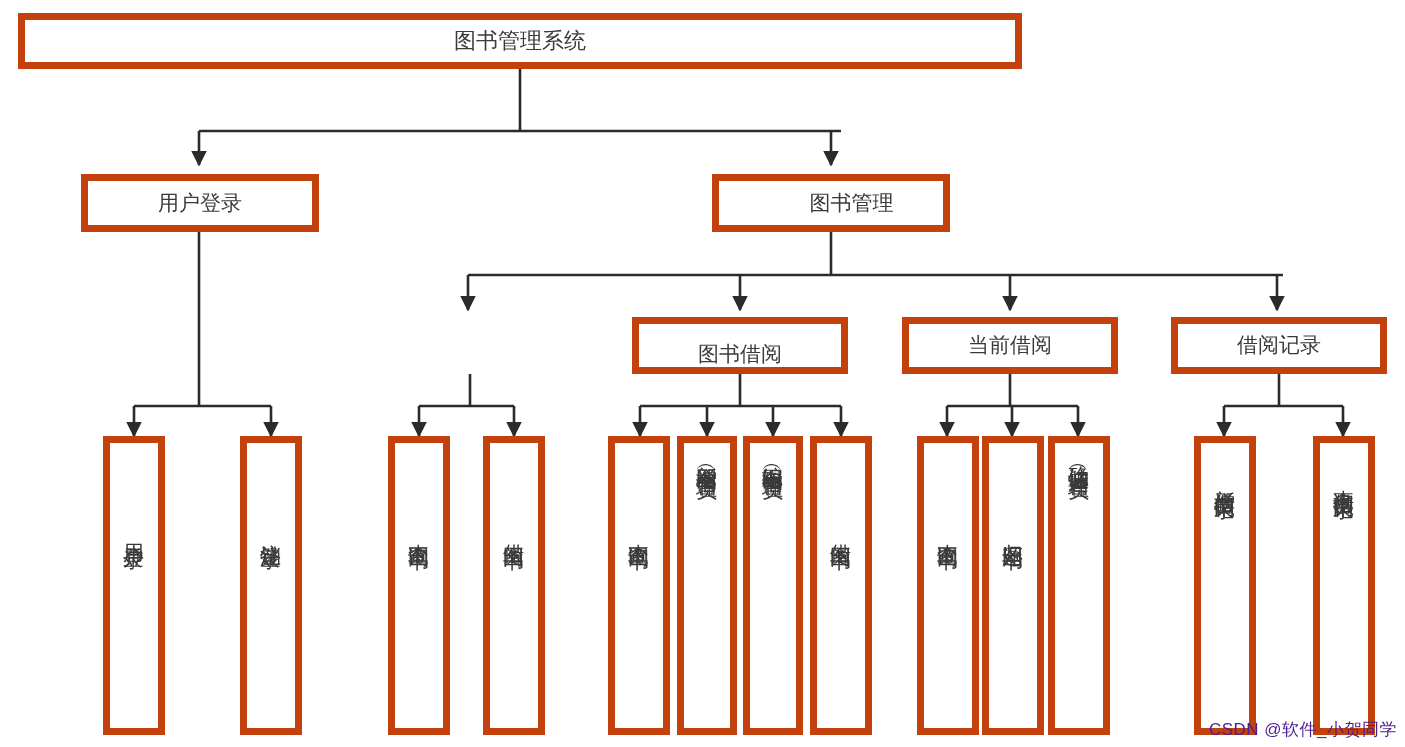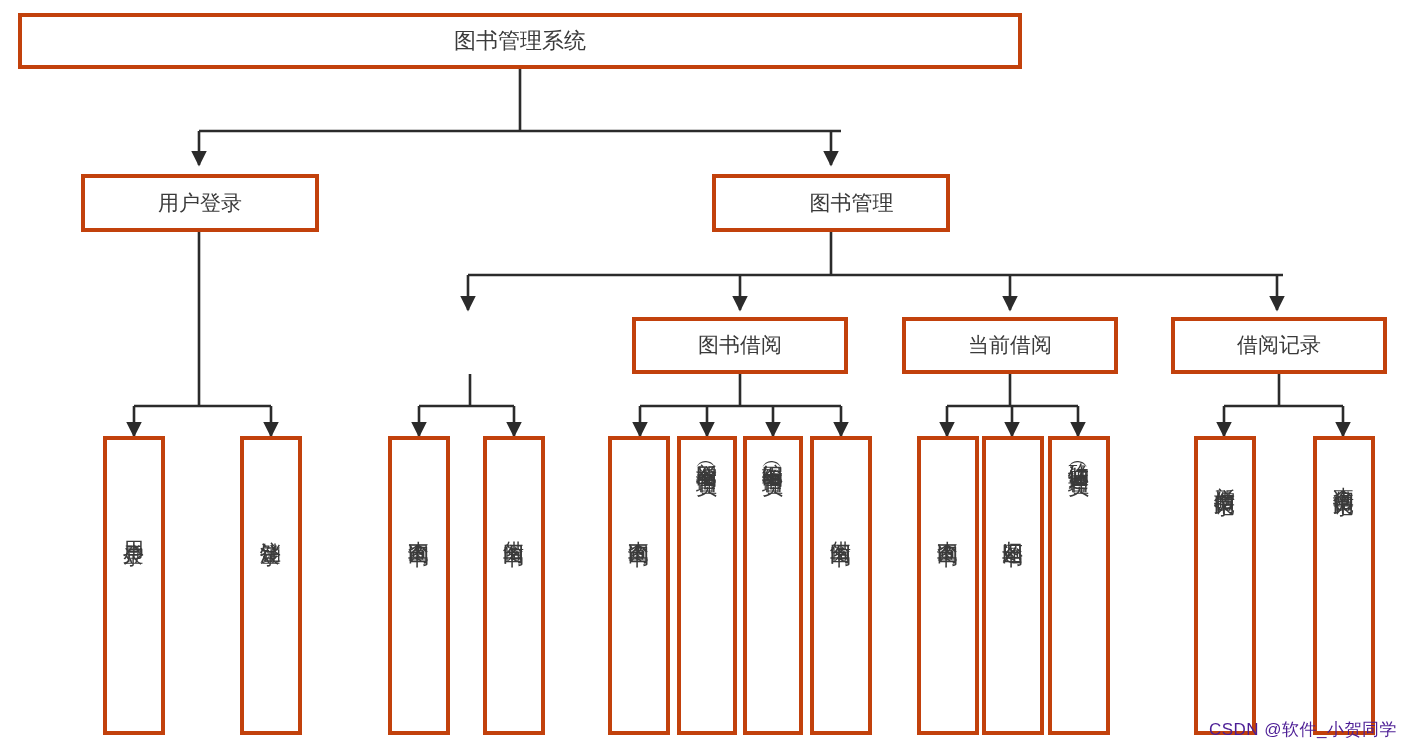"图书管理系统" .node { border: 4px solid #c2410c -> 7px solid #c2410c }
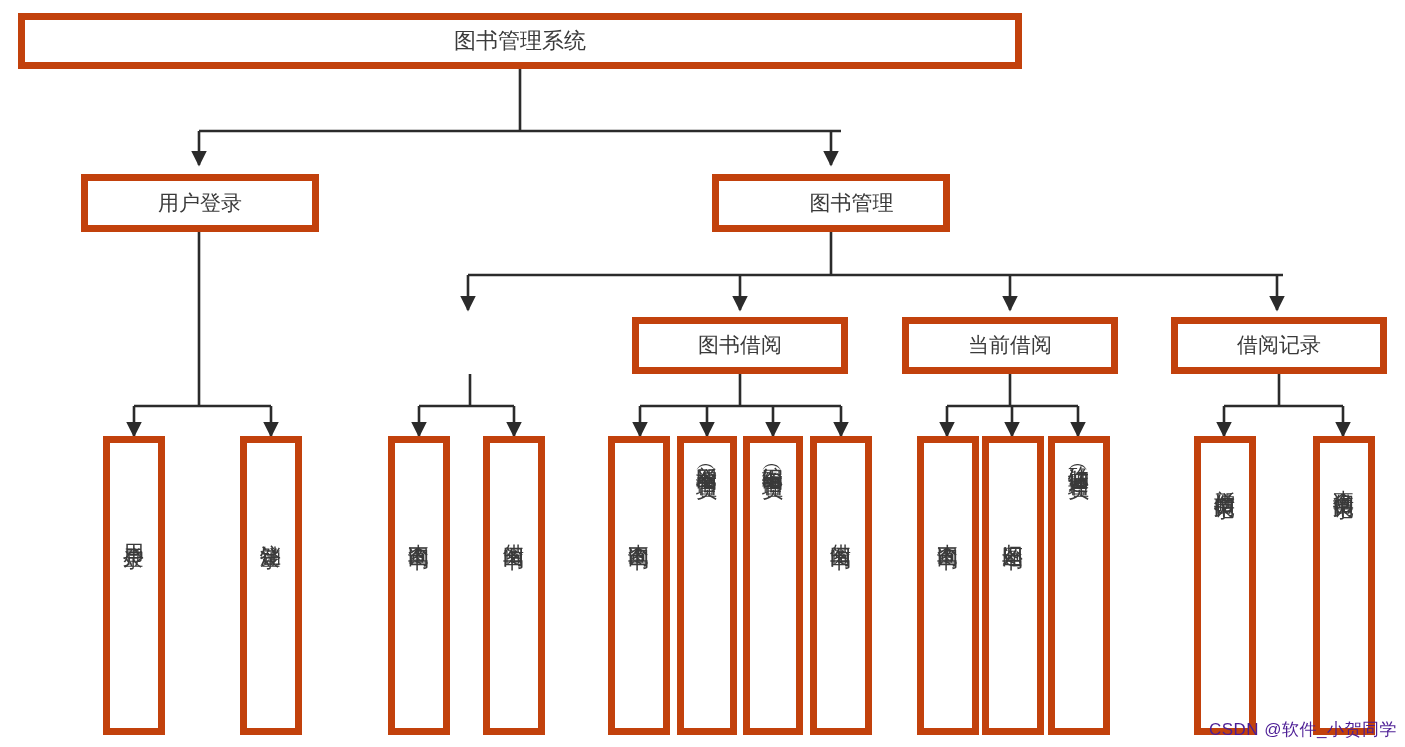"图书借阅" div.node { align-items: none -> flex-end }
